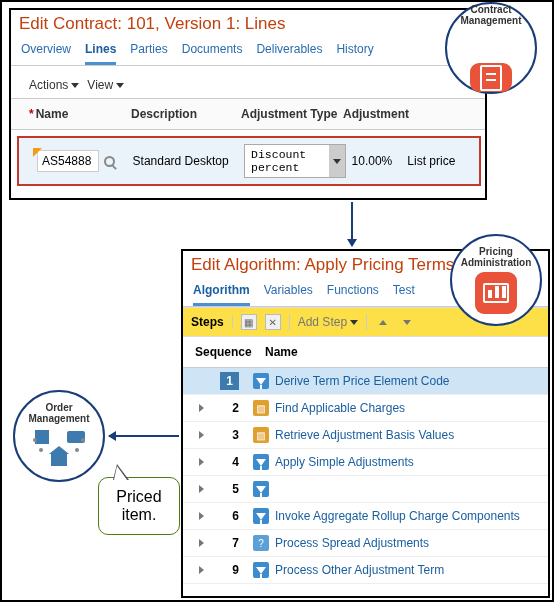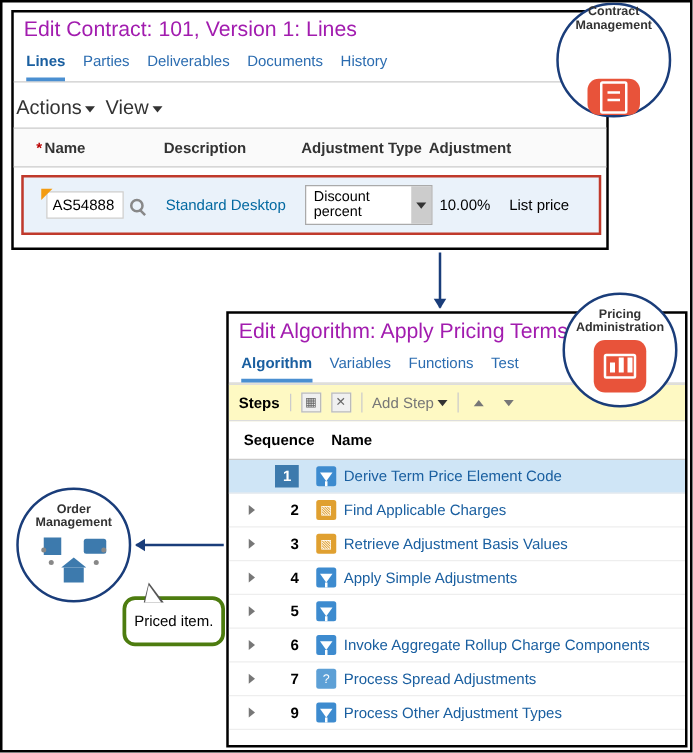"Edit Contract: 101, Version 1:" .panel-title { color: #a21caf -> #c2410c }
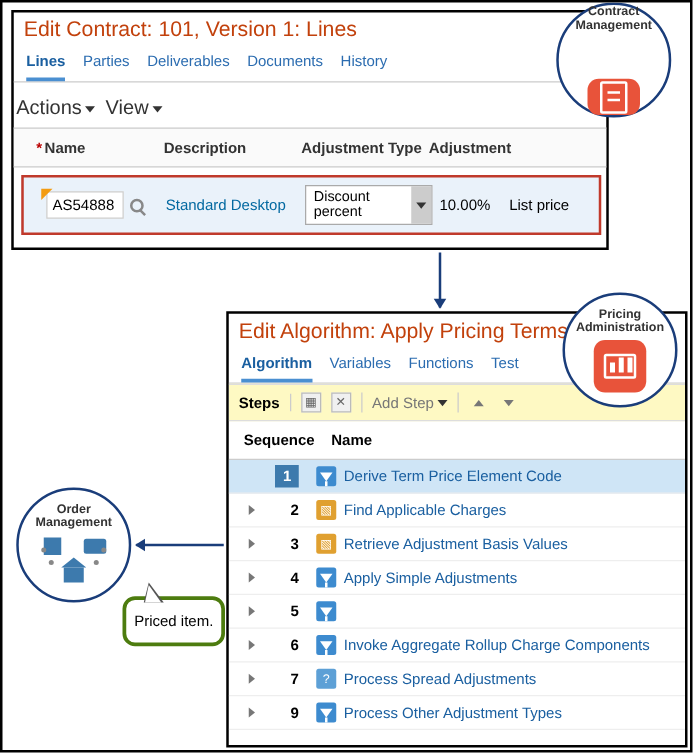"Overview" span.tab { html: none -> <span>Overview</span> }
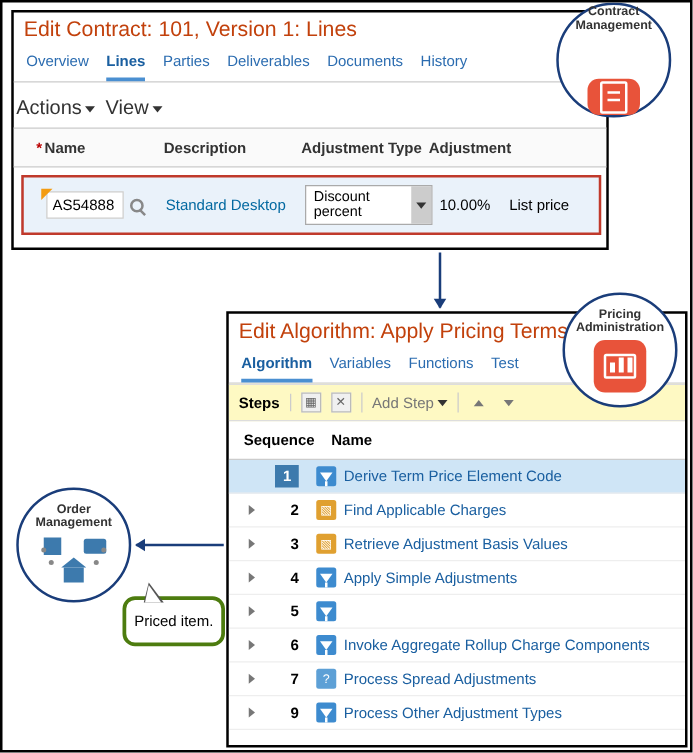"Deliverables" span.tab { order: before "Documents" -> after "Documents" }
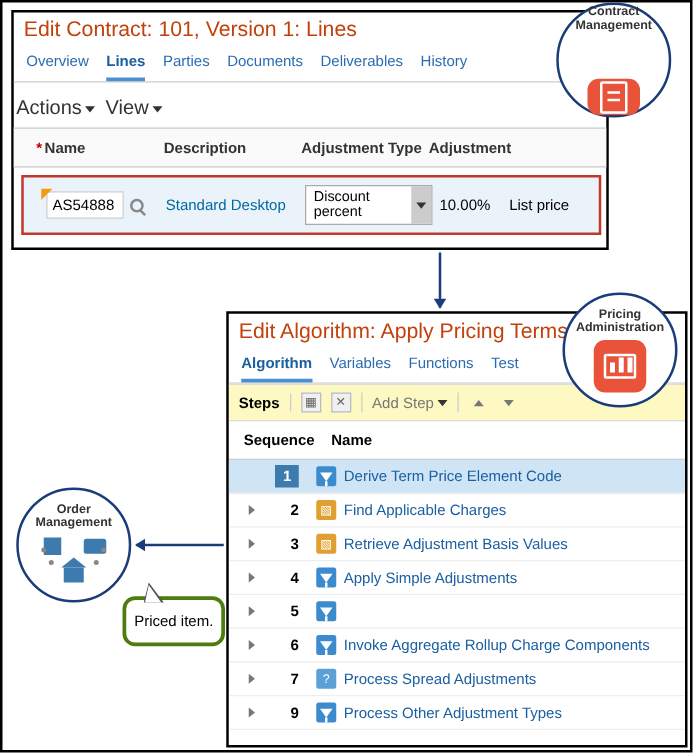"Actions" .toolbar1 { font-size: 16px -> 12px; padding: 12px 18px 6px 2px -> 12px 18px 6px 18px }
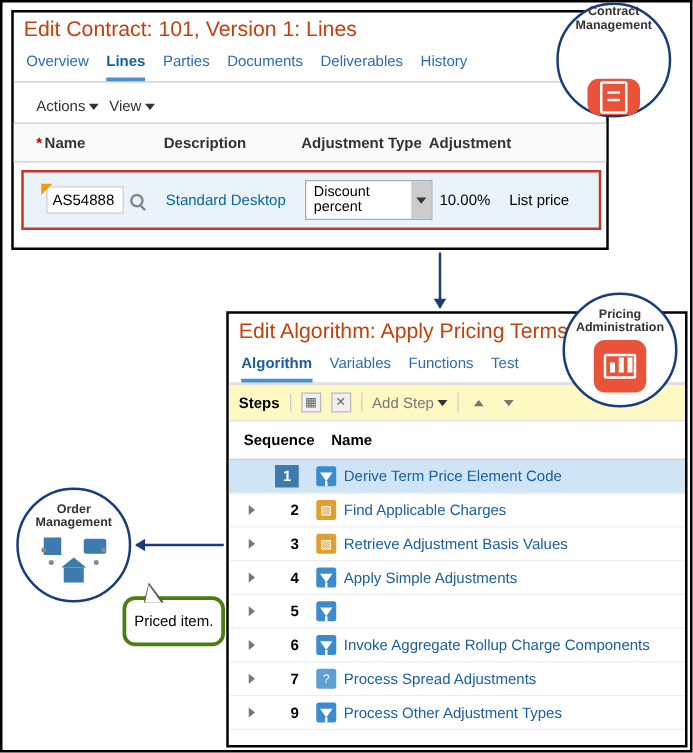"Standard Desktop" .cel-desc { color: #0369a1 -> #000000 }
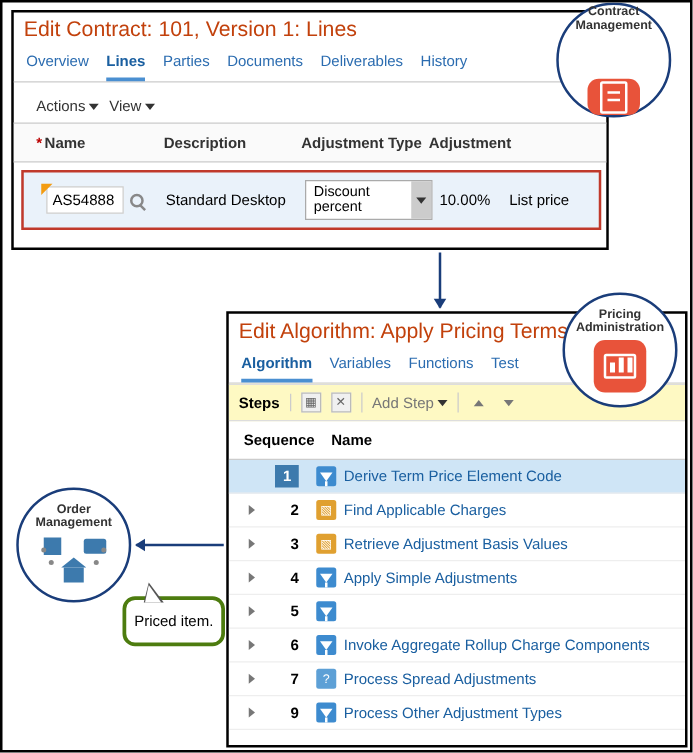"Discount percent" .cel-adjtype { font-family: none -> Liberation Mono, monospace }
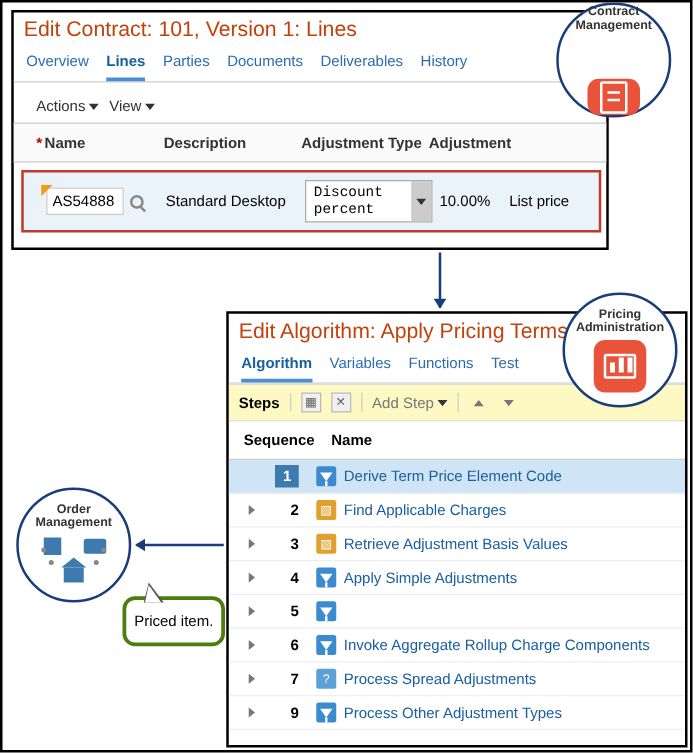"Steps" .toolbar2 { background: #fef9c3 -> #fde047 }
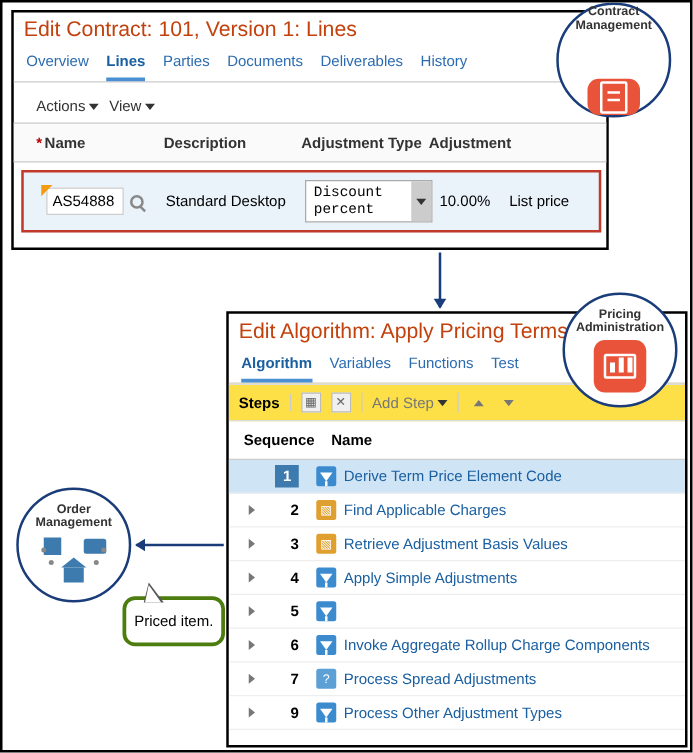"Priced item." .callout { border: 3px solid #4d7c0f -> 1px solid #4d7c0f; font-size: 12px -> 16px }
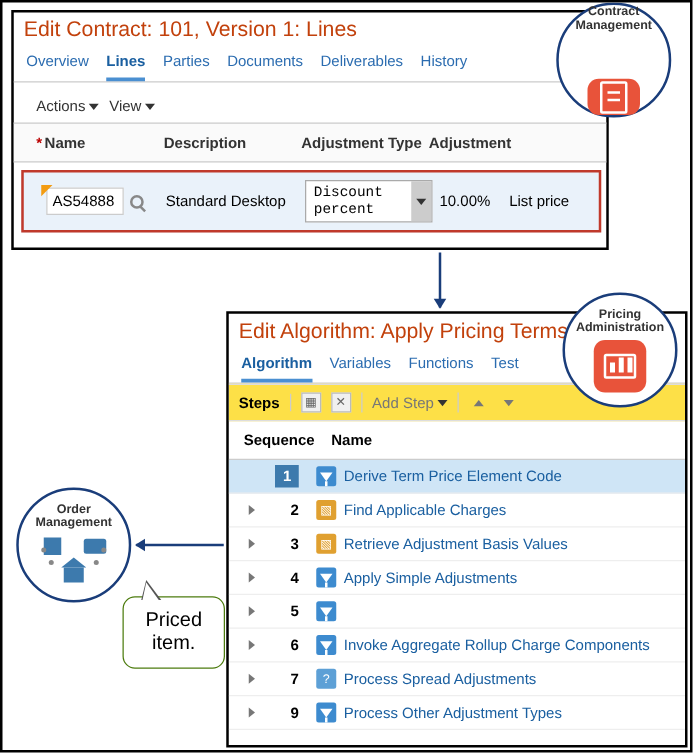"Process Other Adjustment Types" span.step-name { text: Types -> Term }
